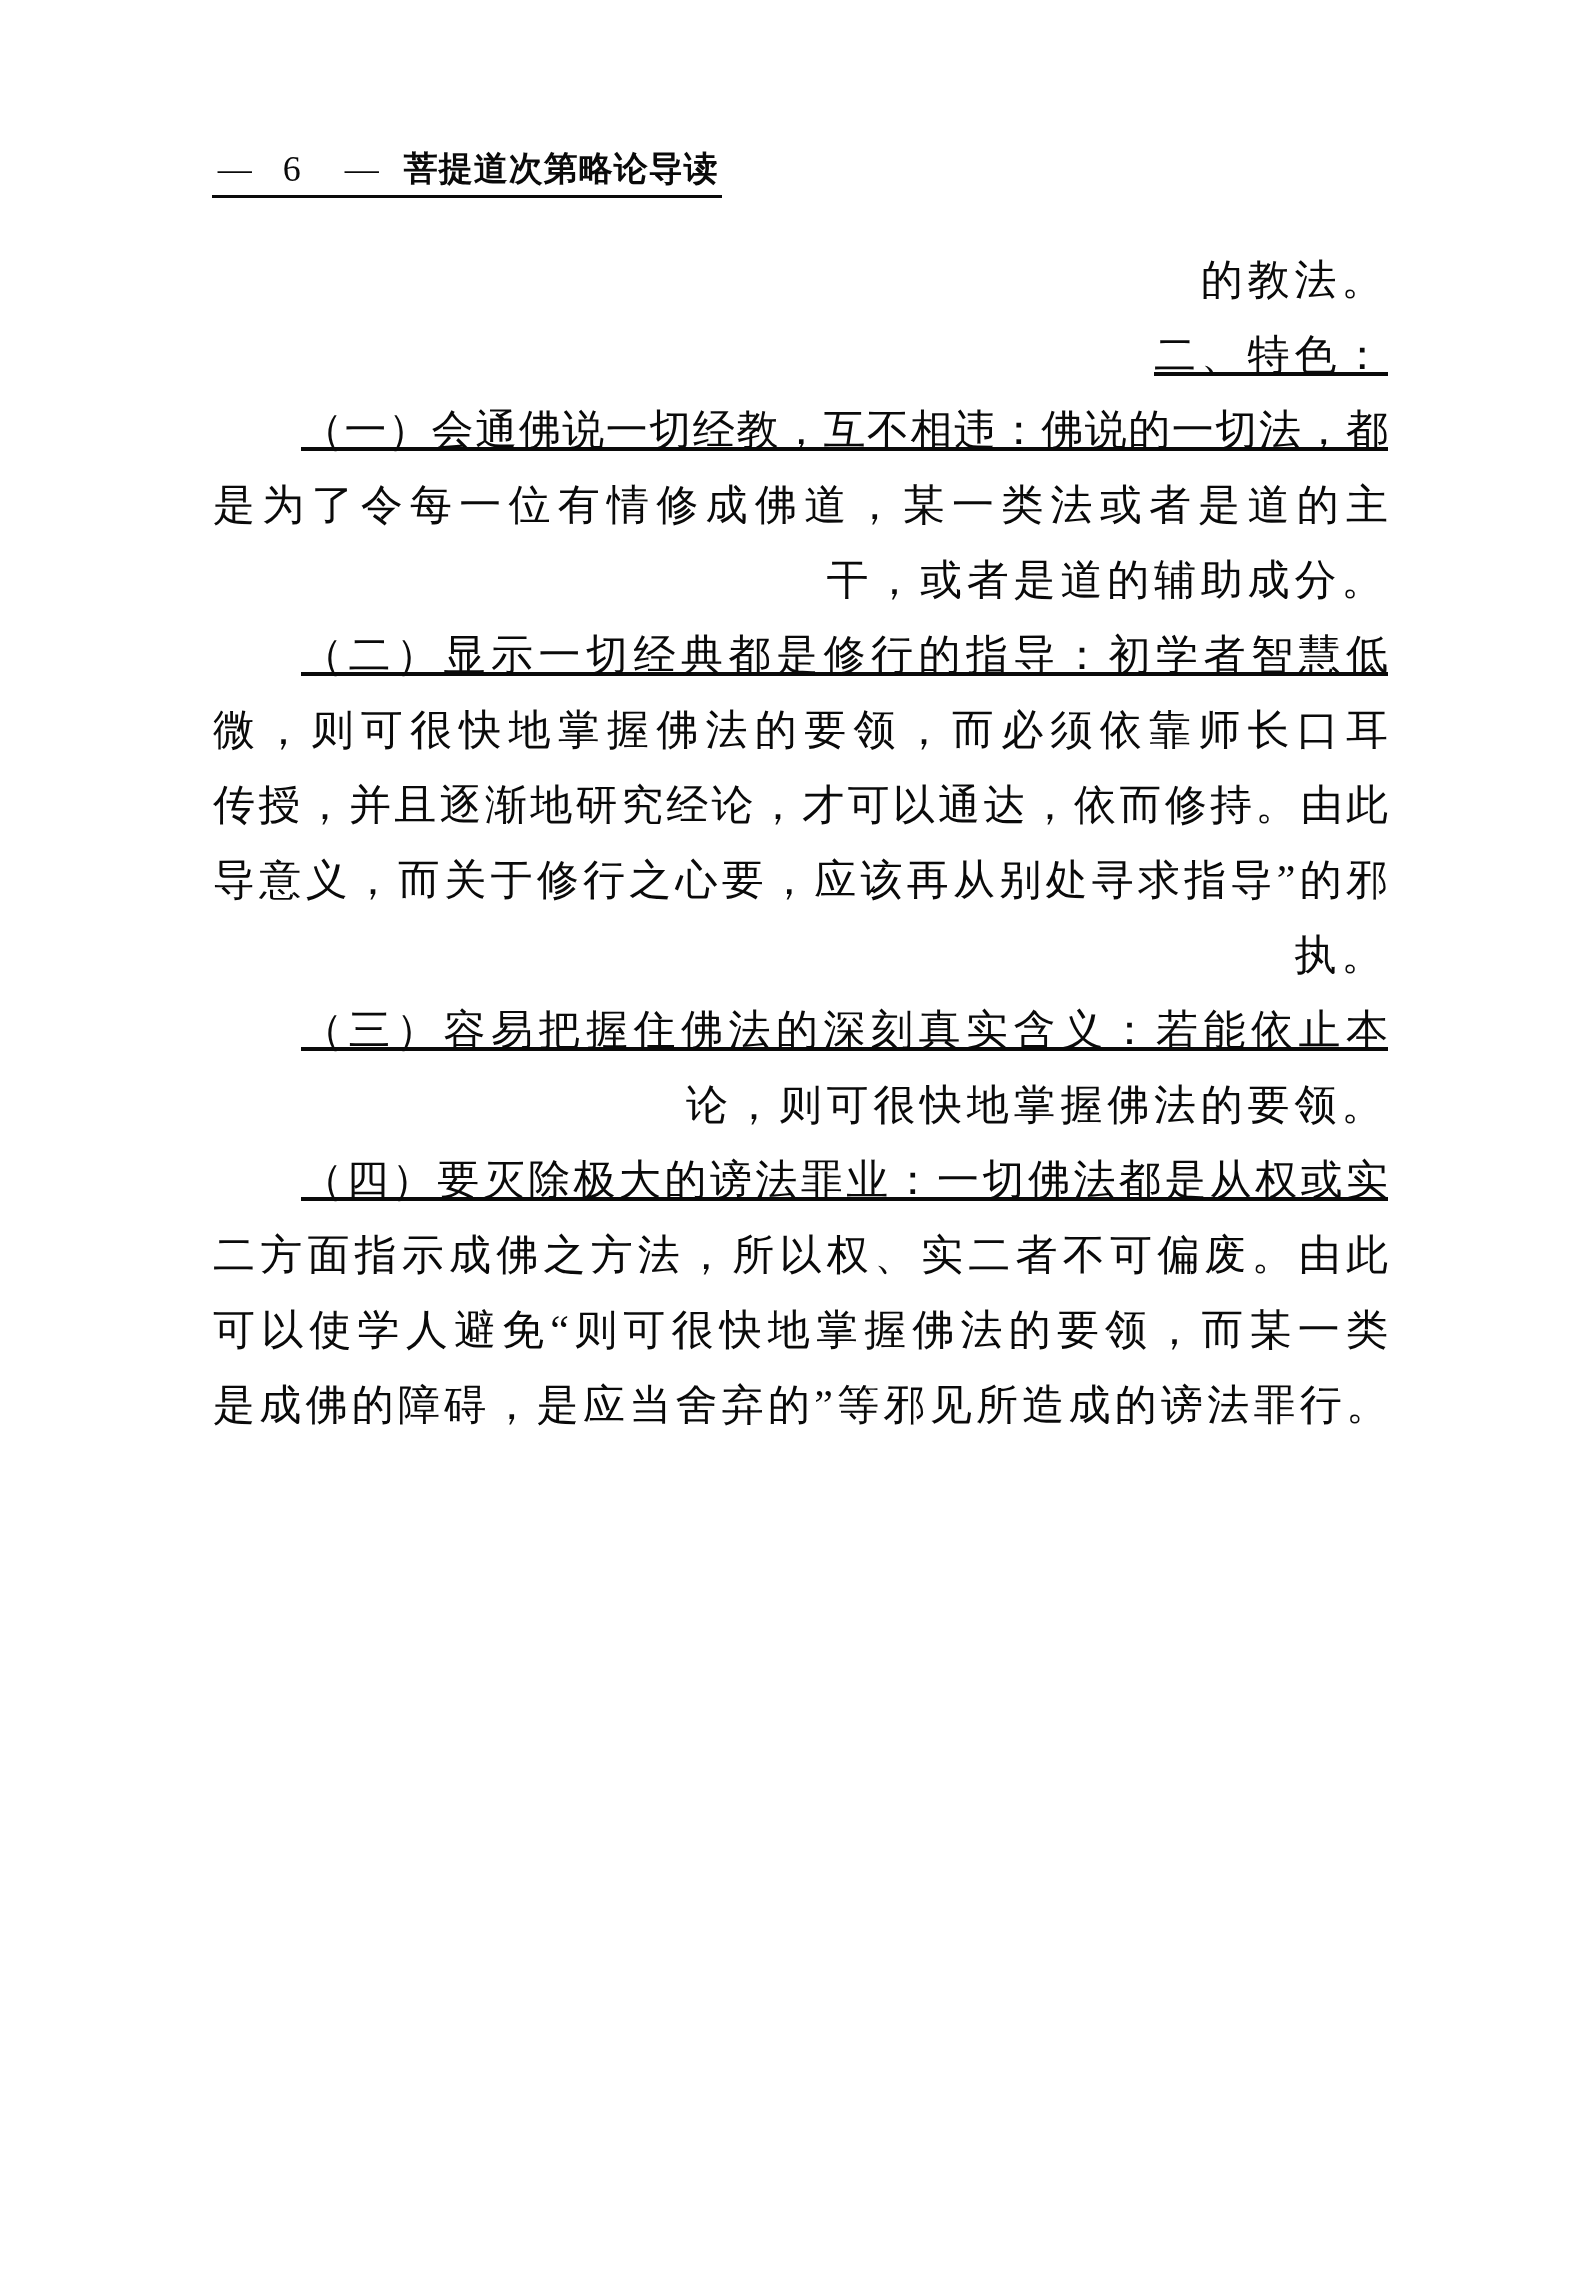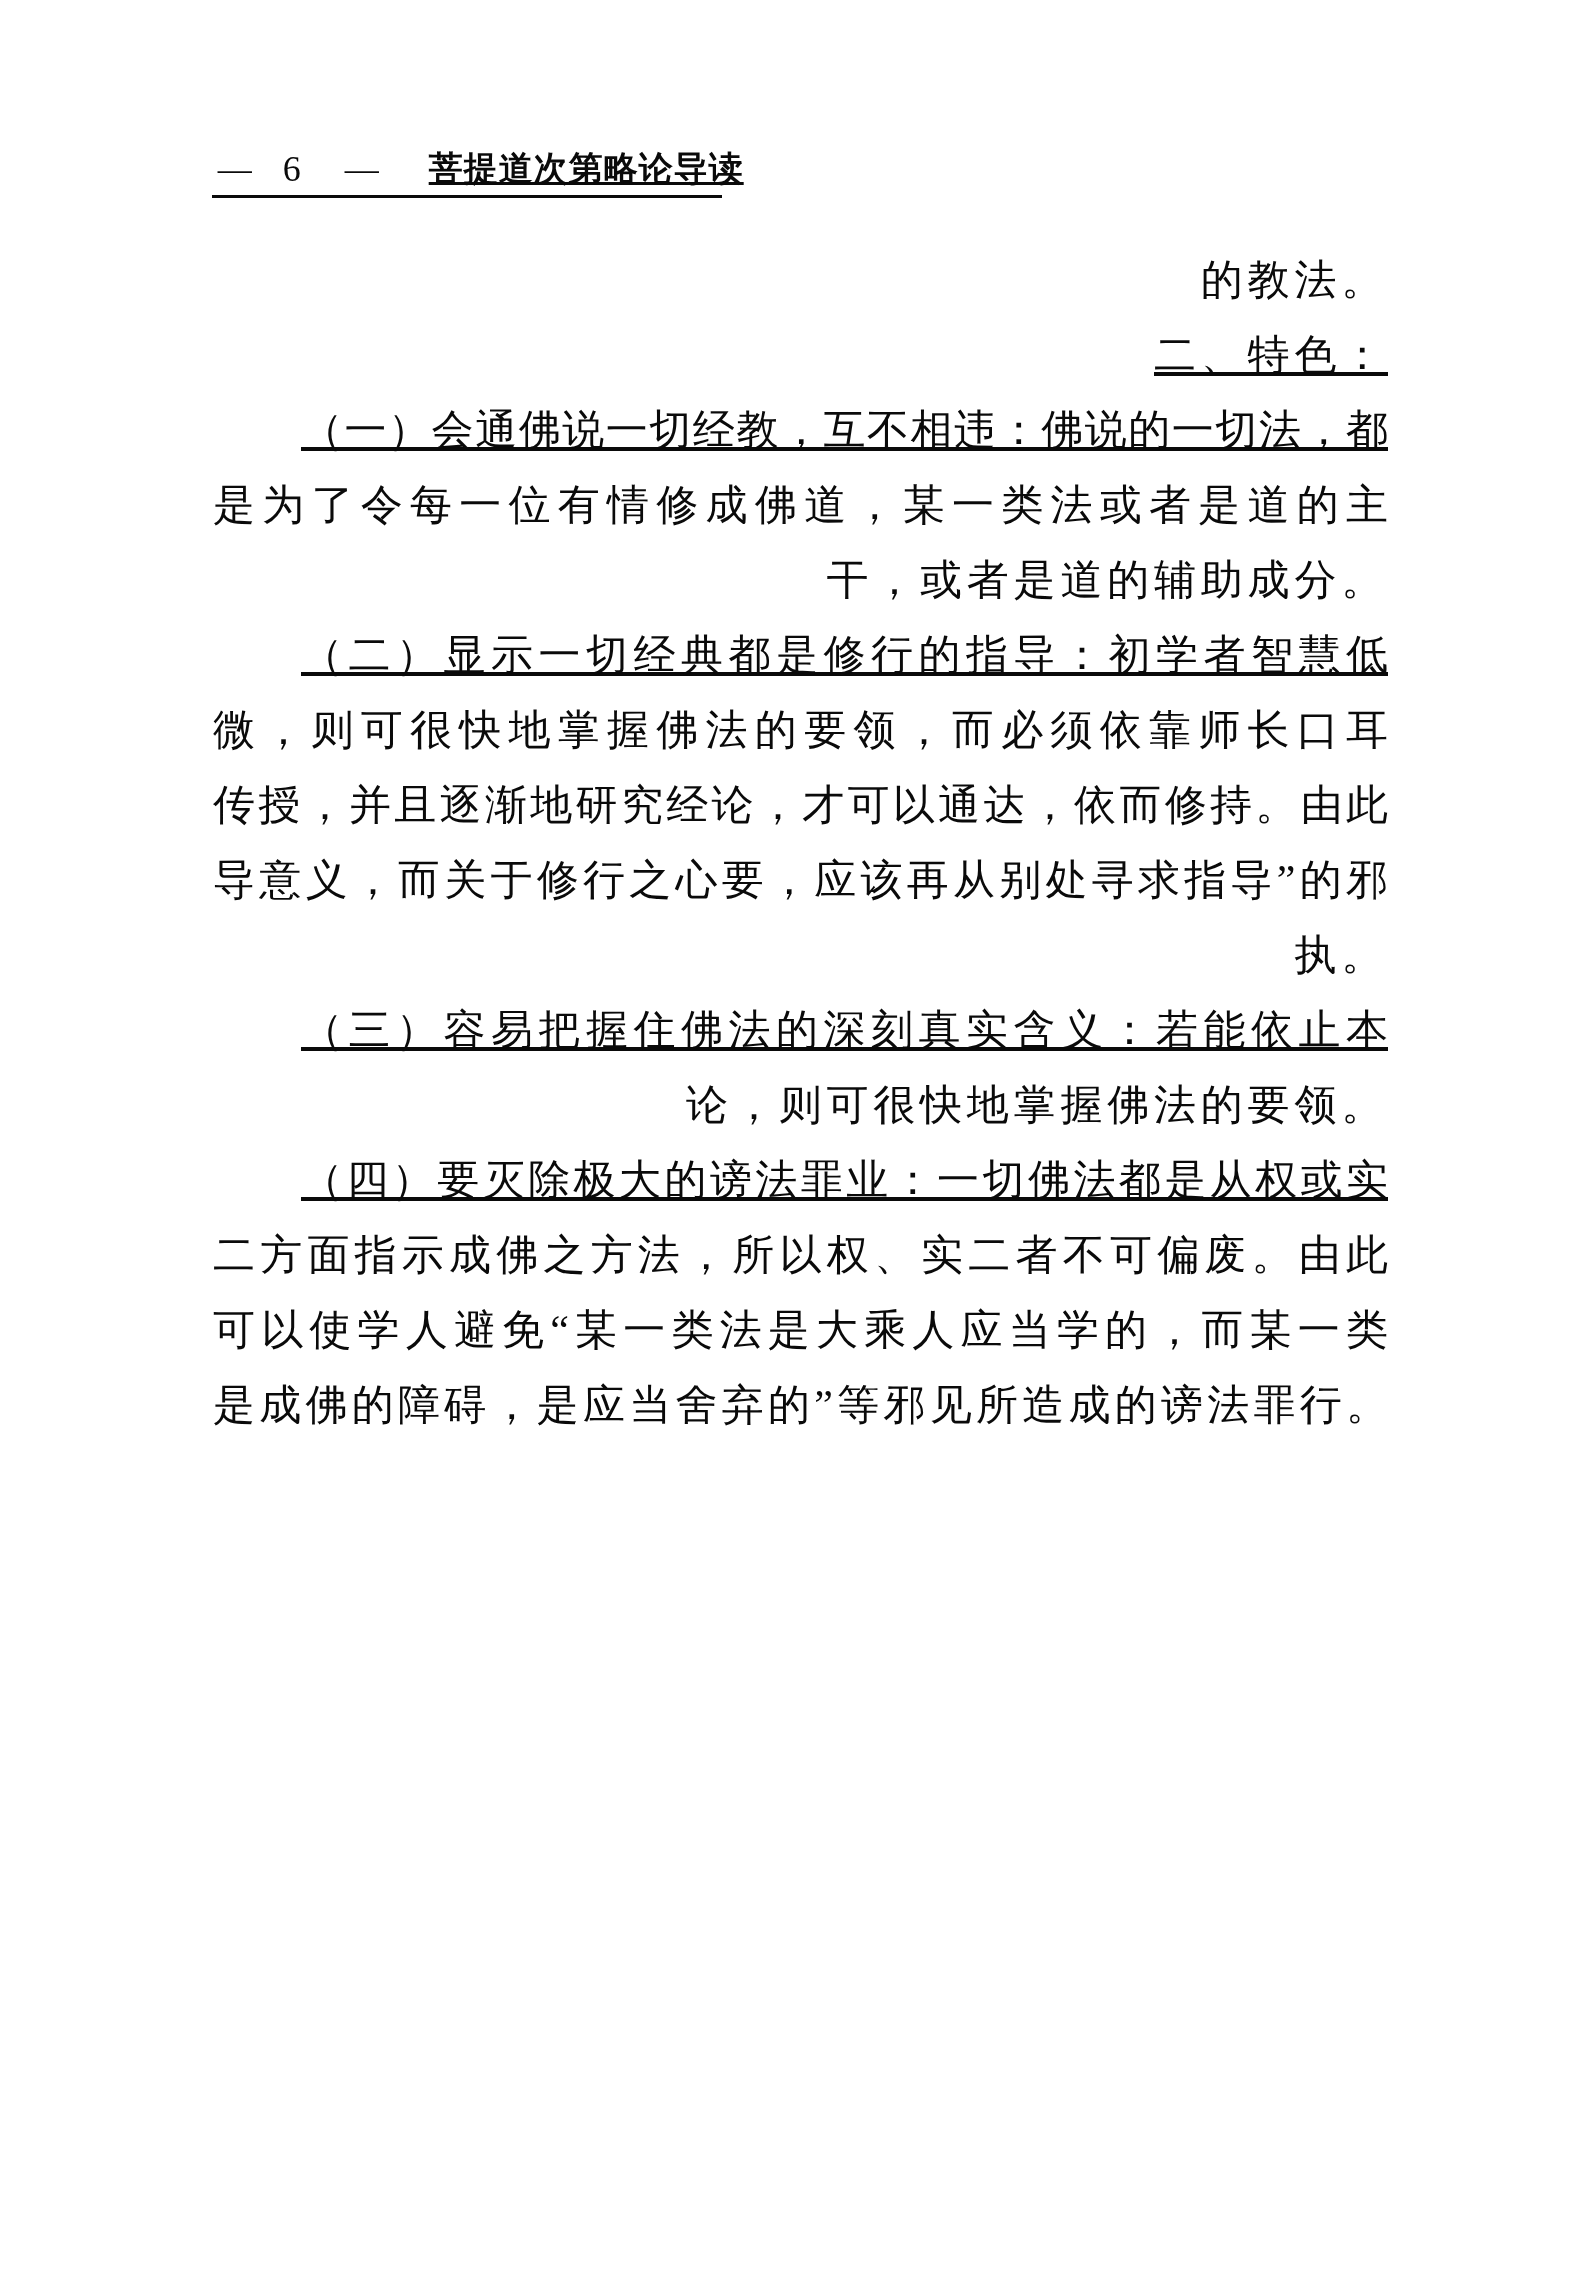"菩提道次第略论导读" .header .booktitle { margin-left: 50px -> 25px; text-decoration: underline -> none }
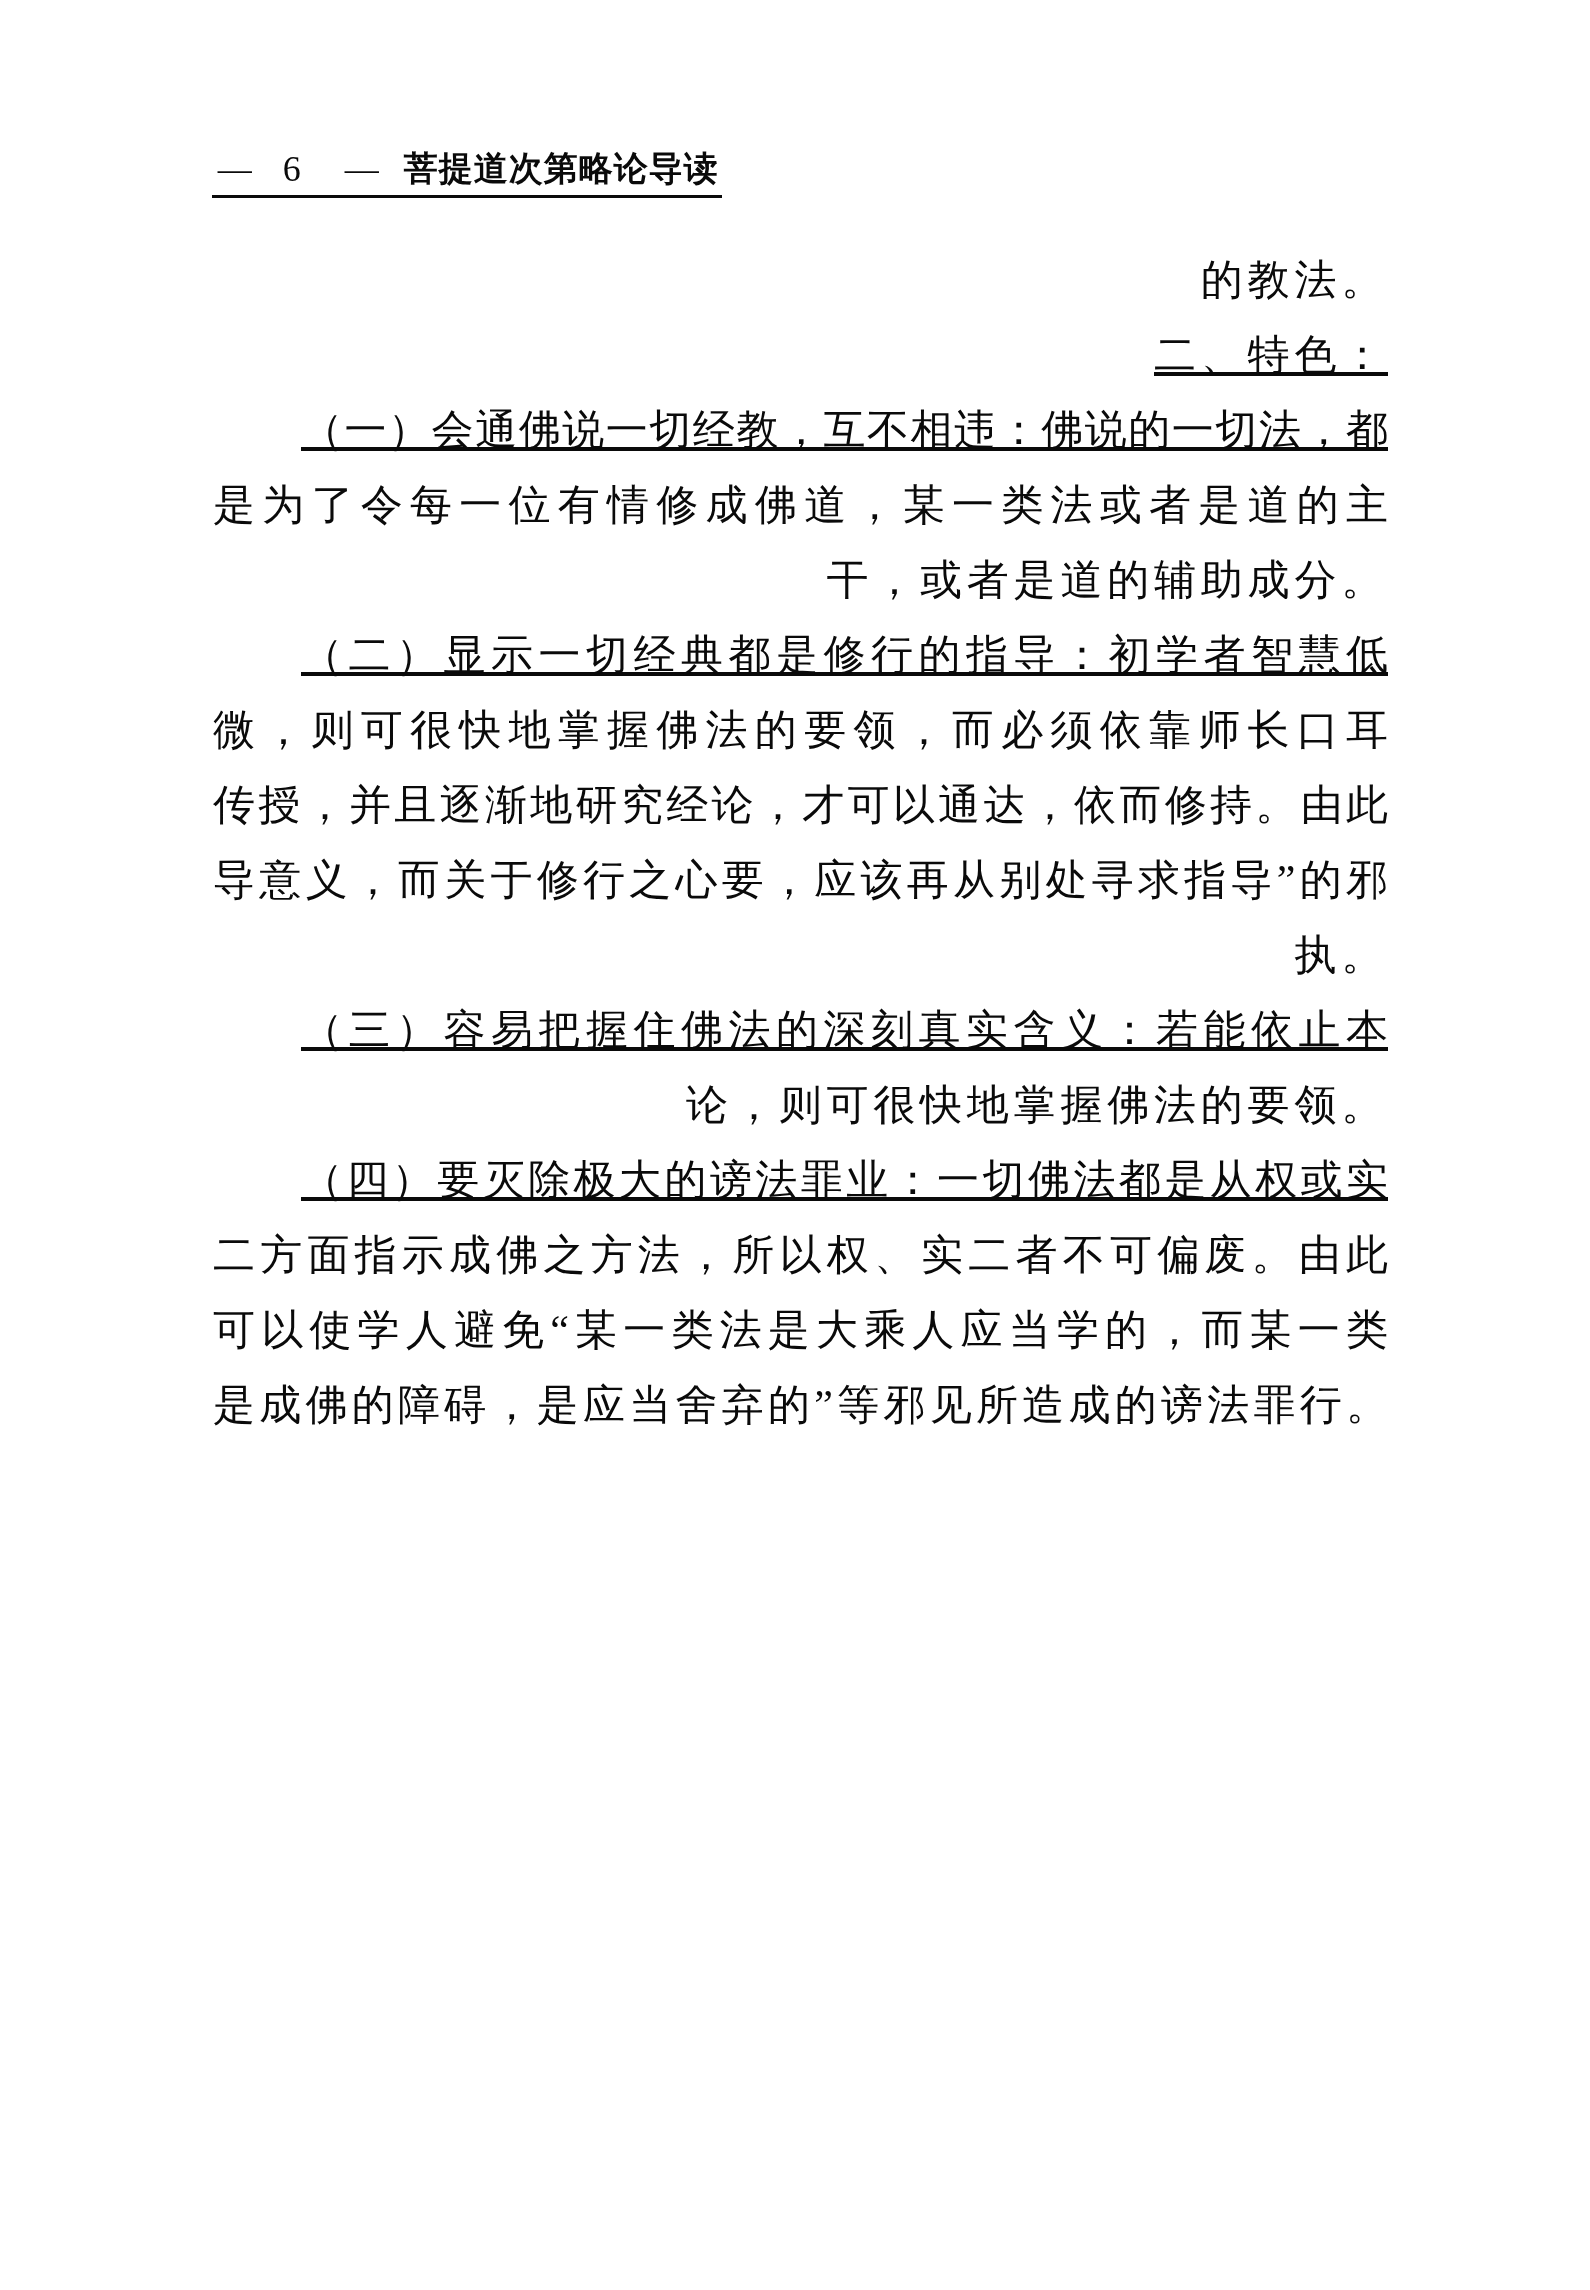"可以使学人避免“某一类法是大乘人应当学的，而某一类" div.line { text: 某一类法是大乘人应当学的 -> 则可很快地掌握佛法的要领 }
